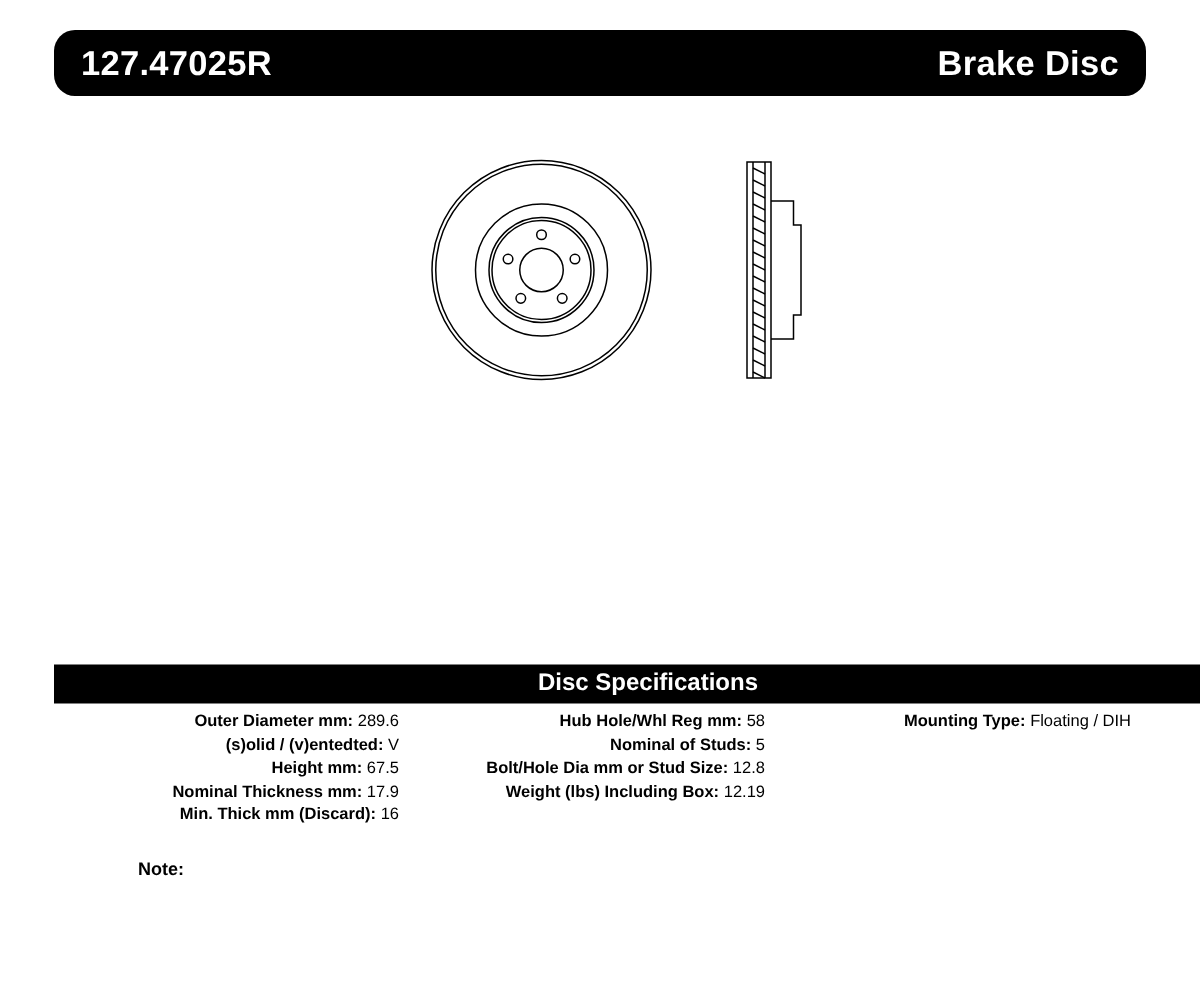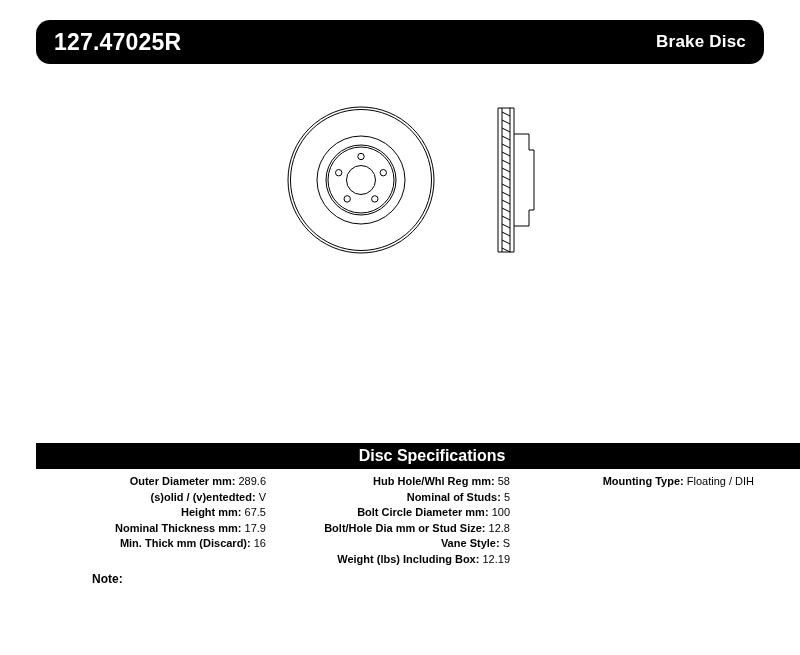"Brake Disc" .header-category { font-size: 17px -> 23px }
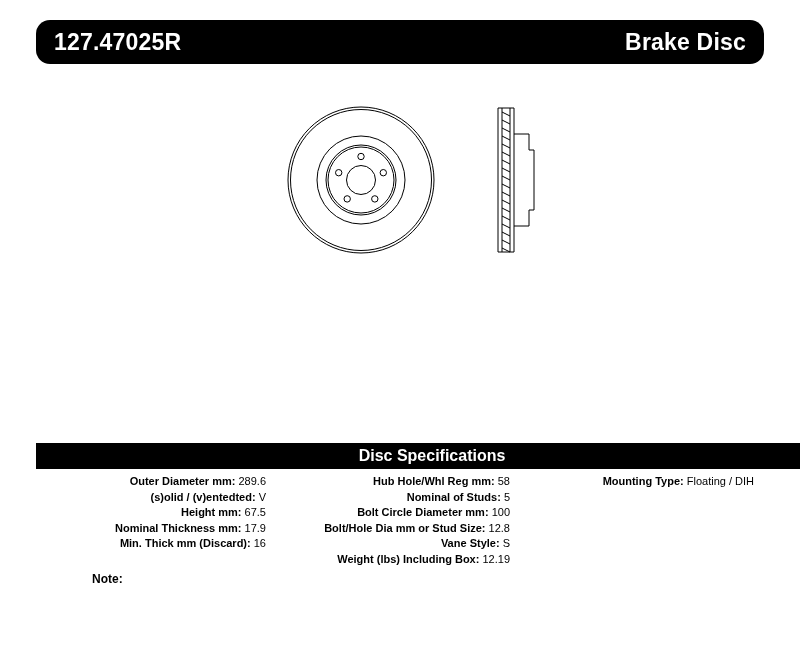"Bolt Circle Diameter mm: 100" div.spec-row { html: <div> <span>Bolt Circle Diameter mm:</span> <span>100</span> </div> -> none }
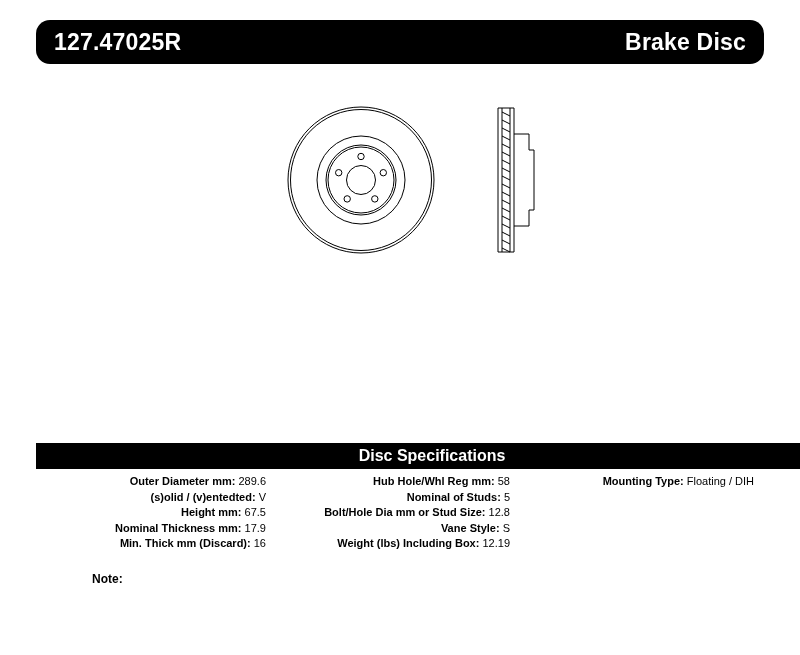"Vane Style: S" div.spec-row { html: <div> <span>Vane Style:</span> <span>S</span> </div> -> none }
